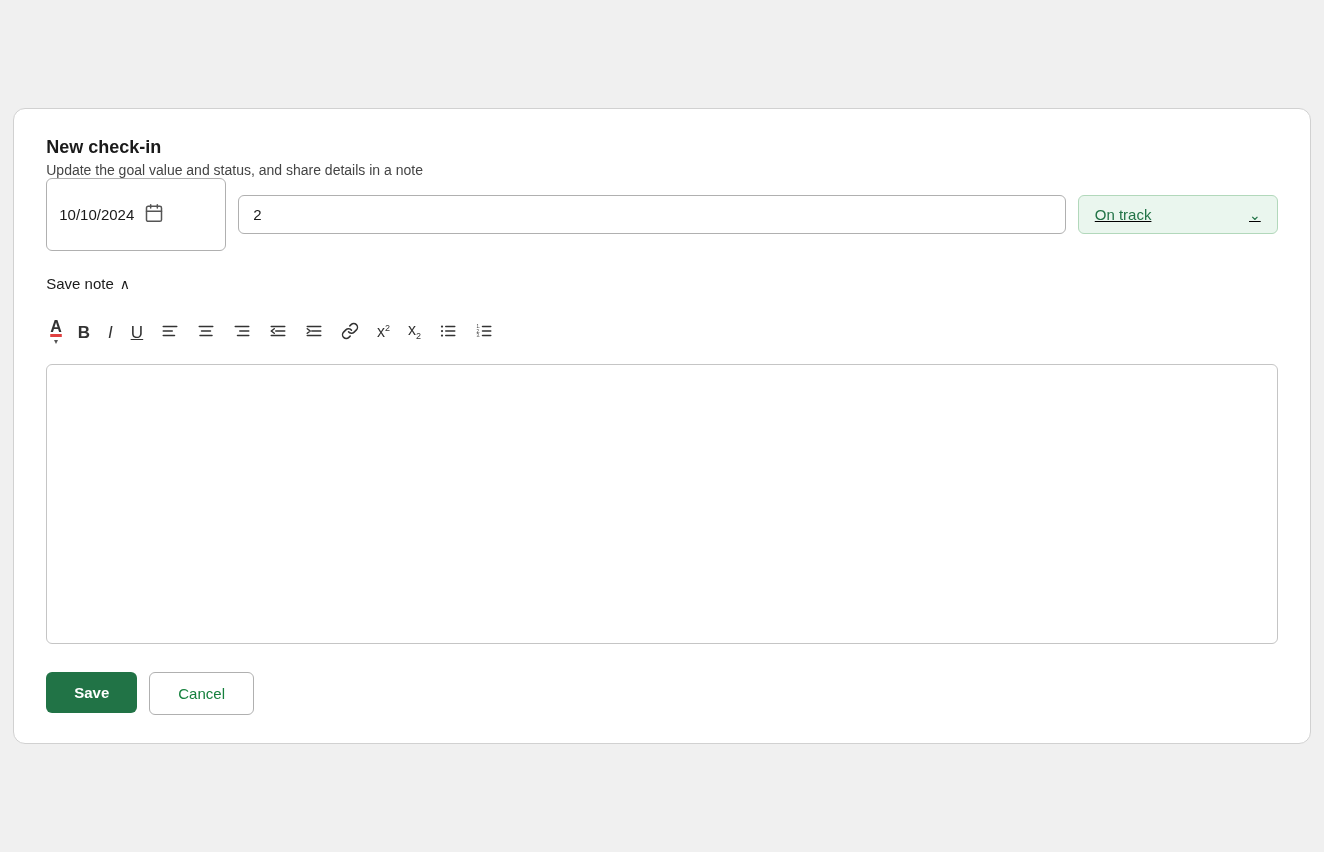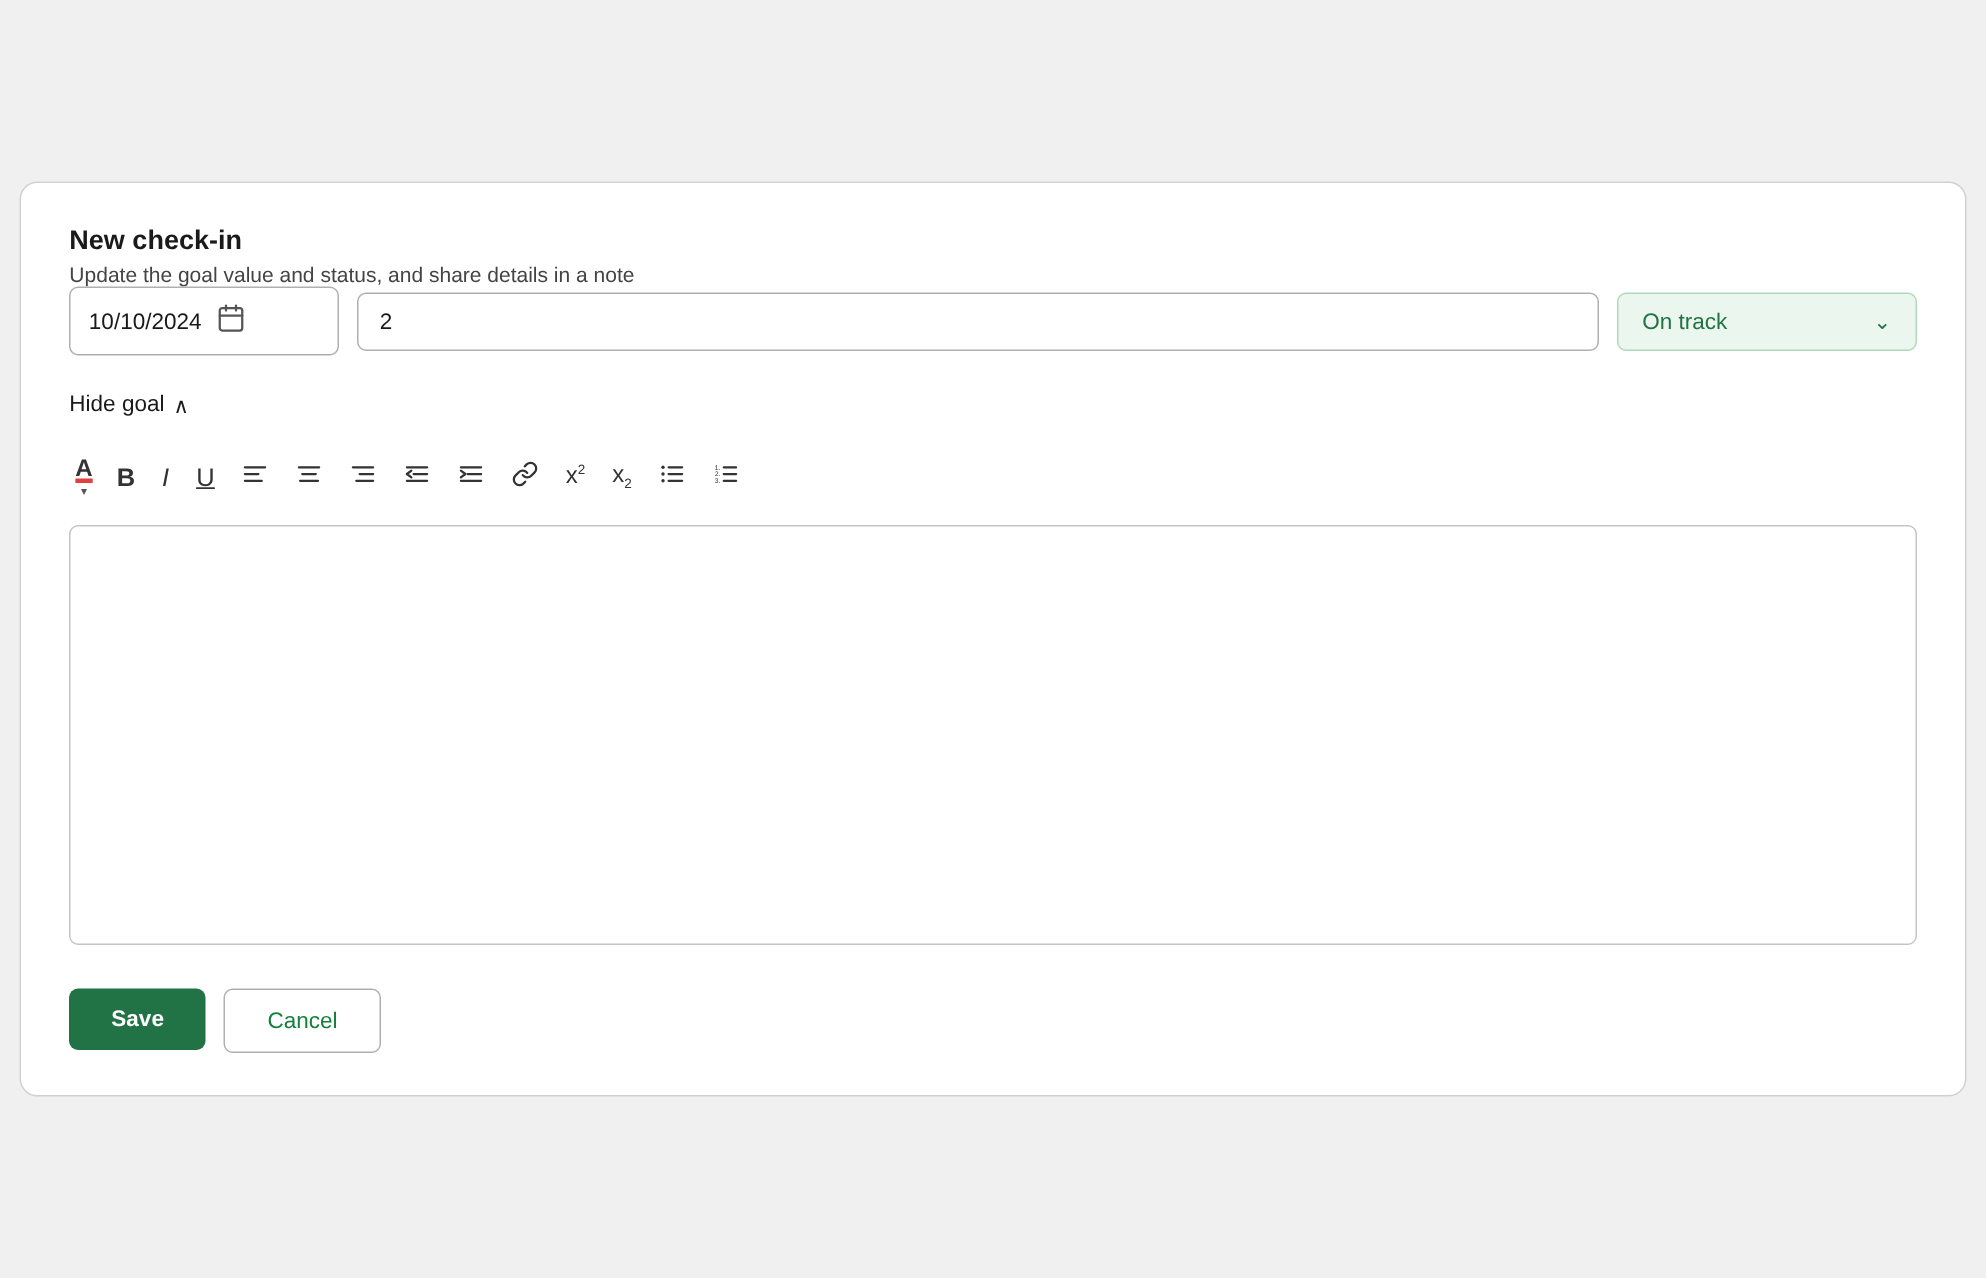"10/10/2024" .date-field { padding: 10px 12px -> 24px 12px }
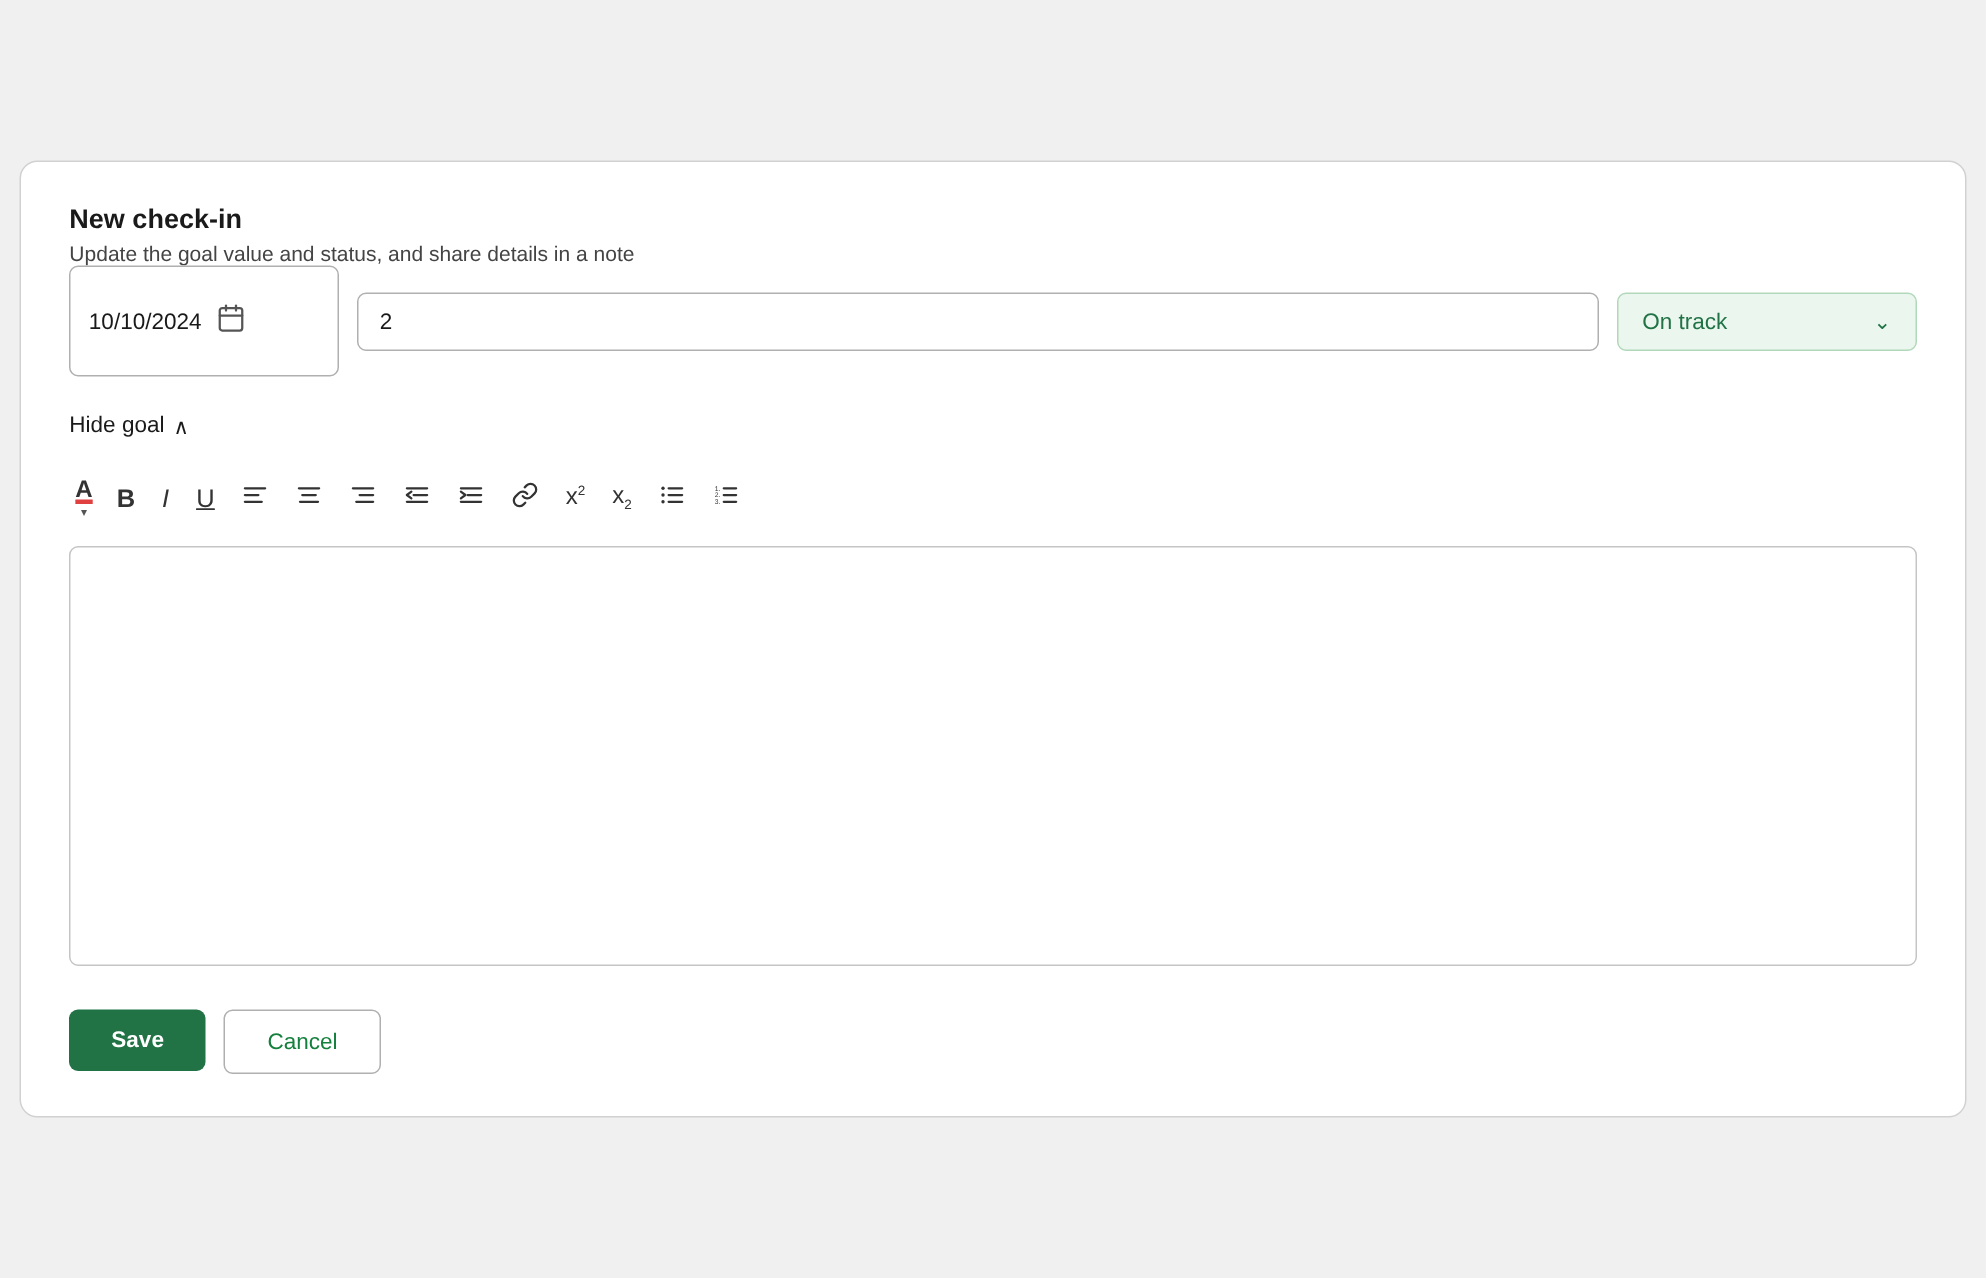"On track" .status-dropdown { text-decoration: none -> underline }
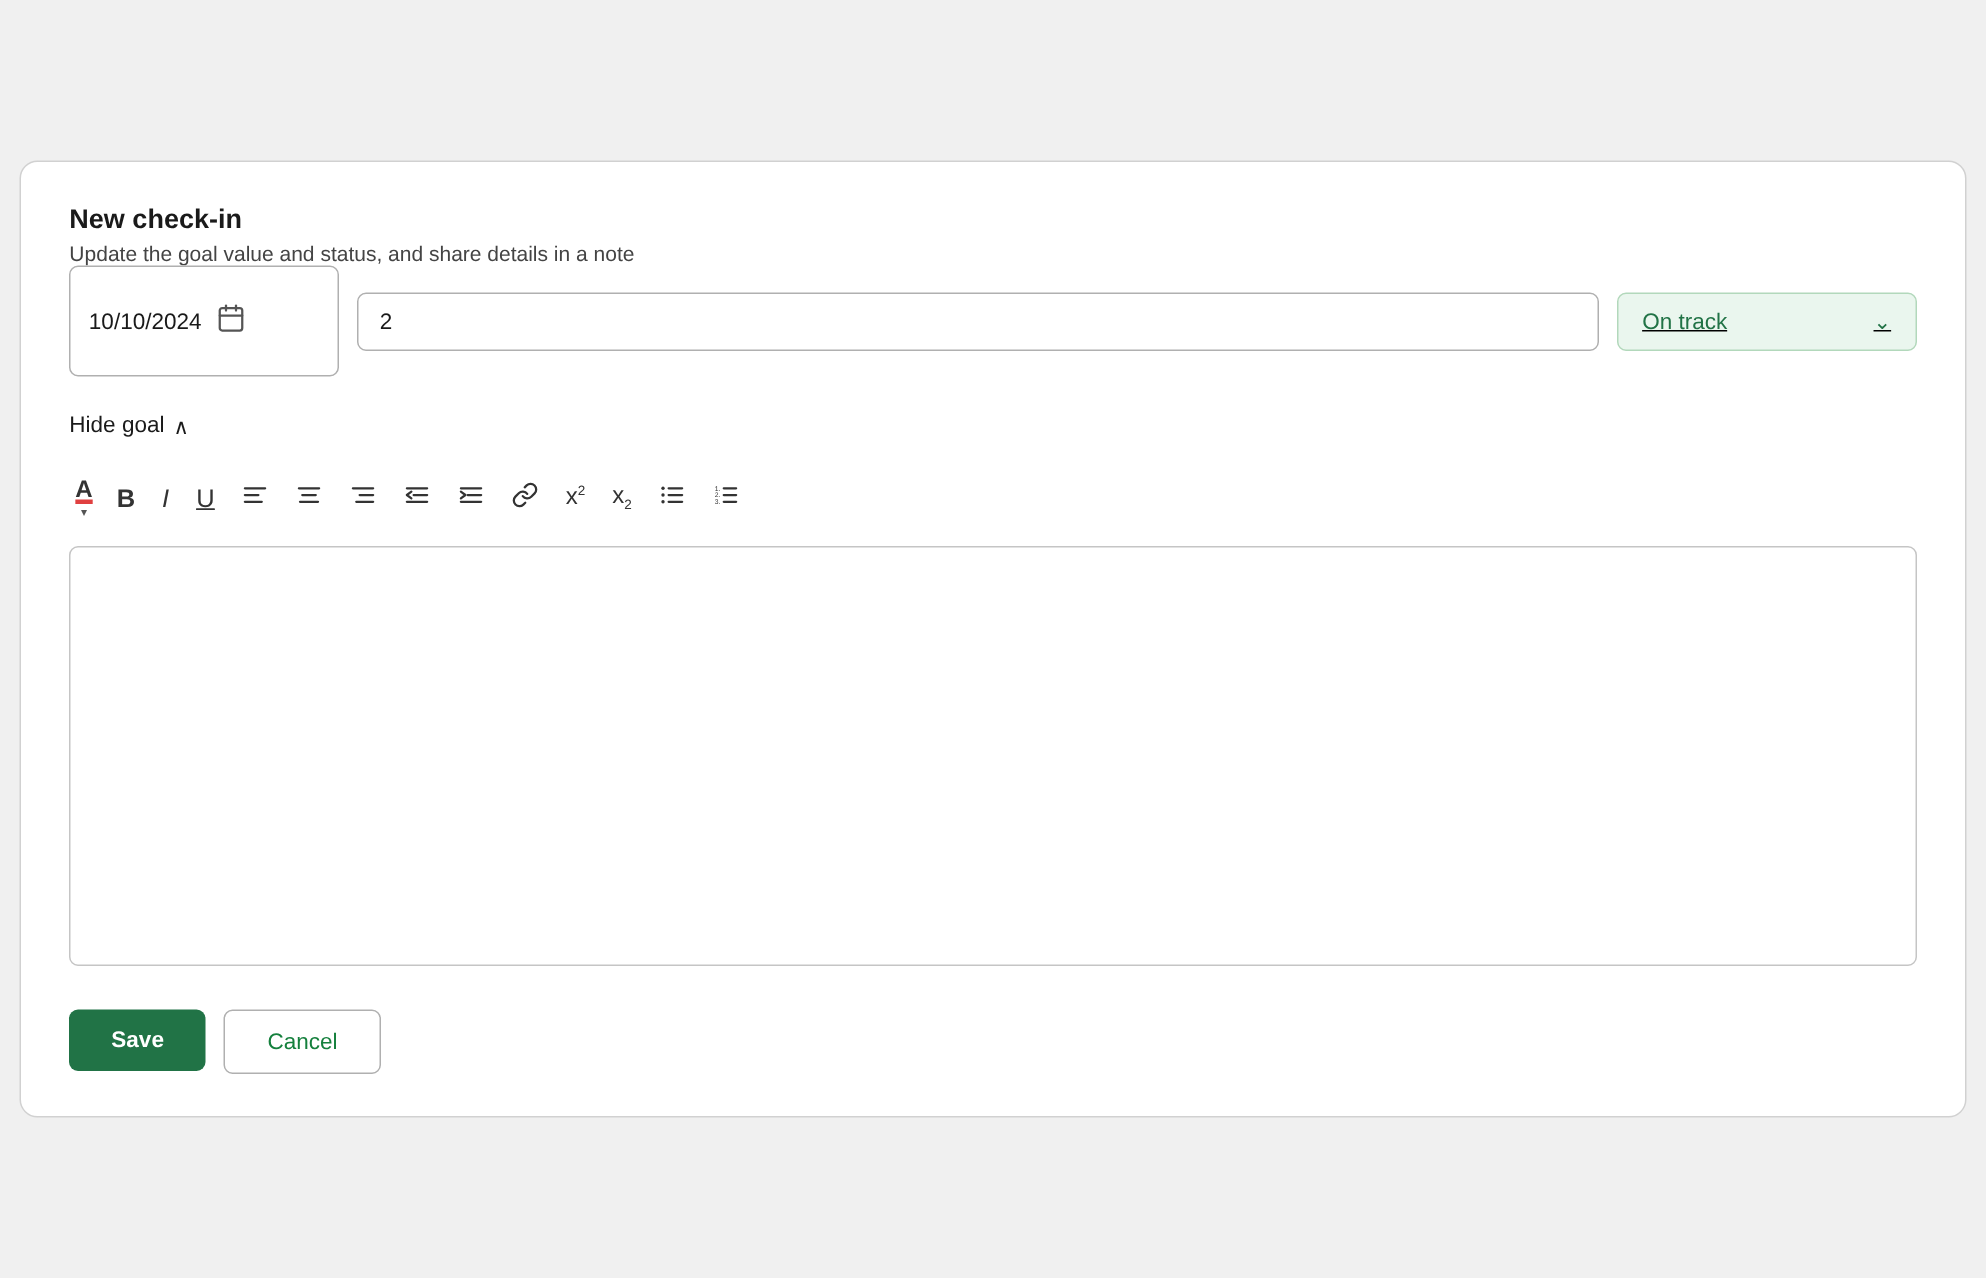"Hide goal" span.hide-note-label { text: Hide goal -> Save note }
